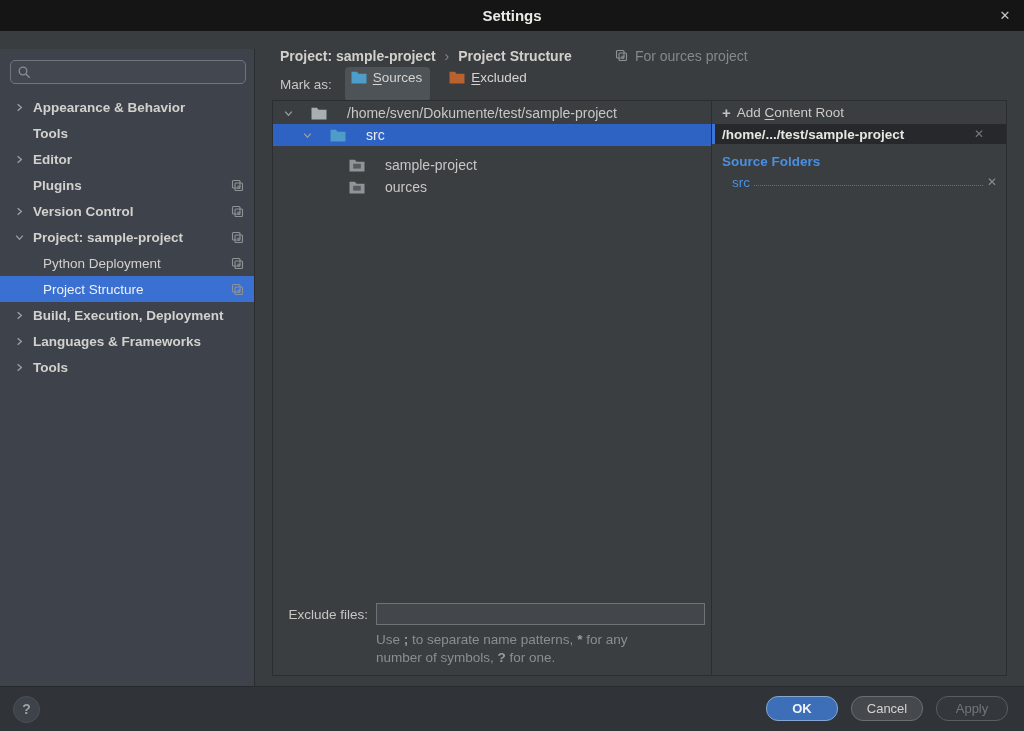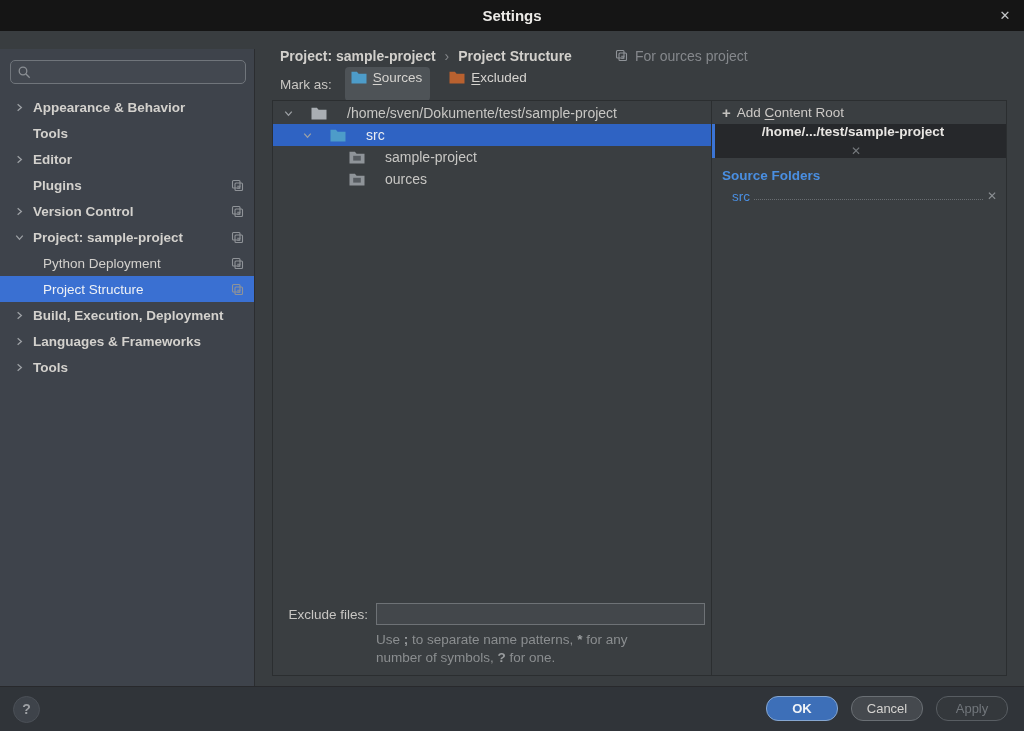"/home/.../test/sample-project" .root-hdr { flex-direction: column -> none; height: 34px -> 20px }
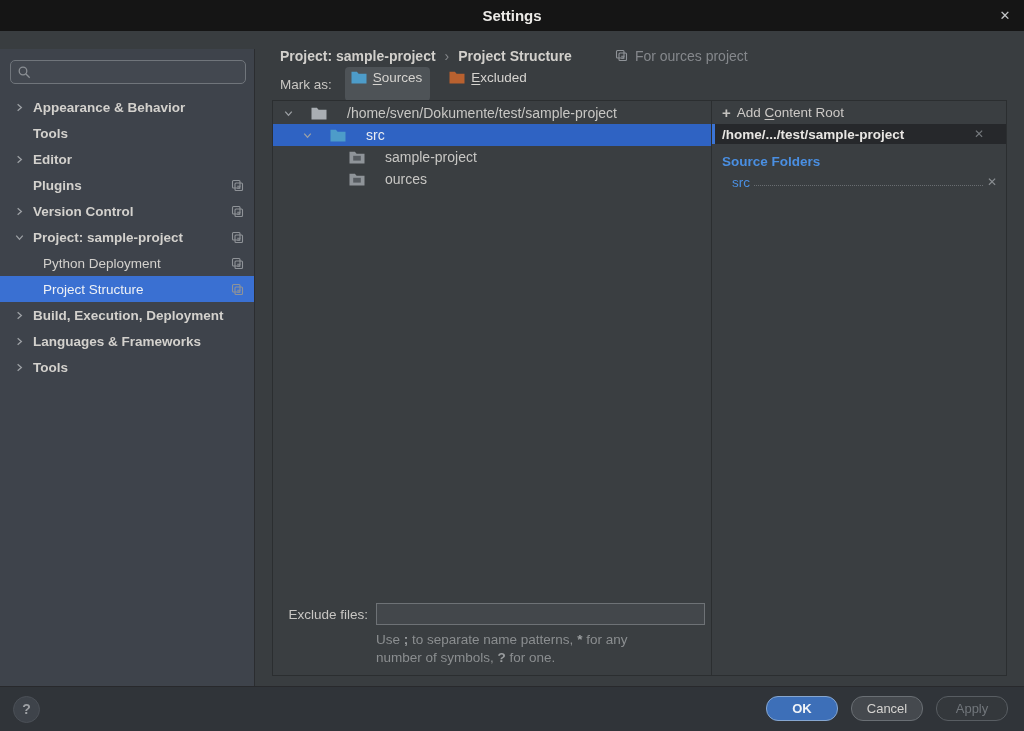"sample-project" div.tree-row { margin-top: none -> 8px }
